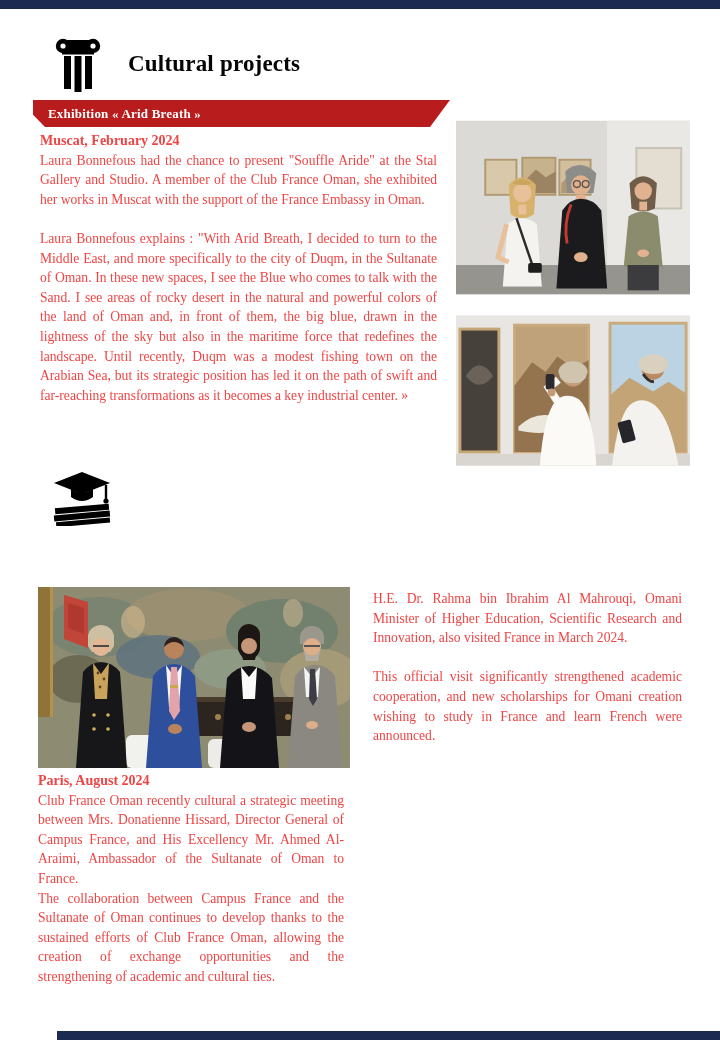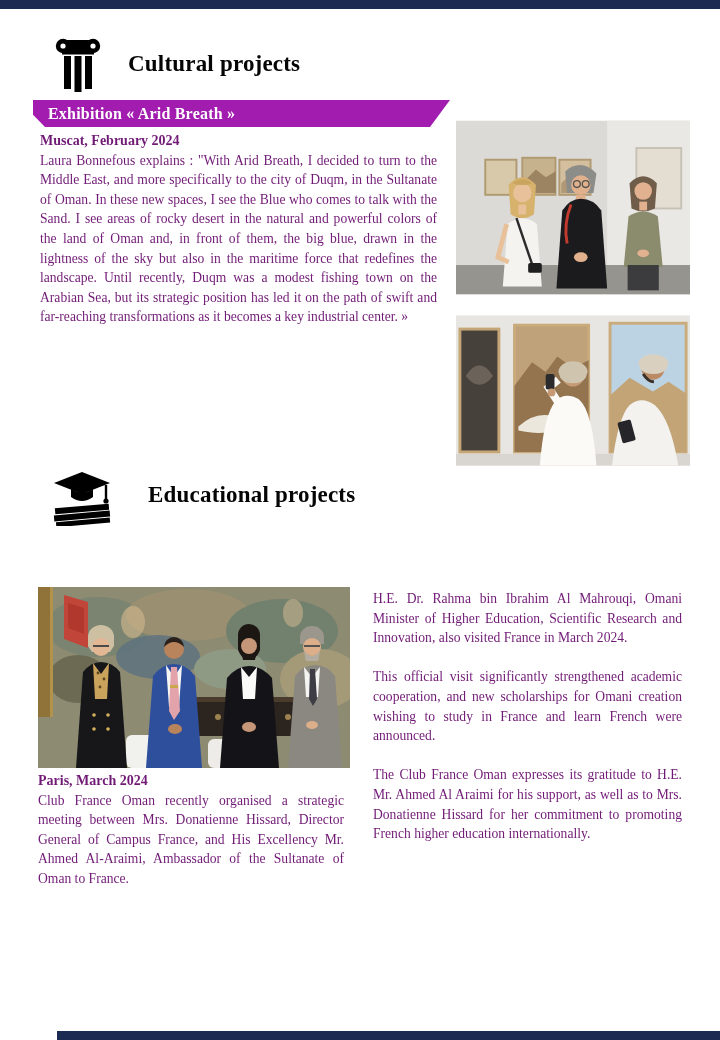"Exhibition « Arid Breath »" .banner { background: #a21caf -> #b91c1c; font-size: 16px -> 13px }
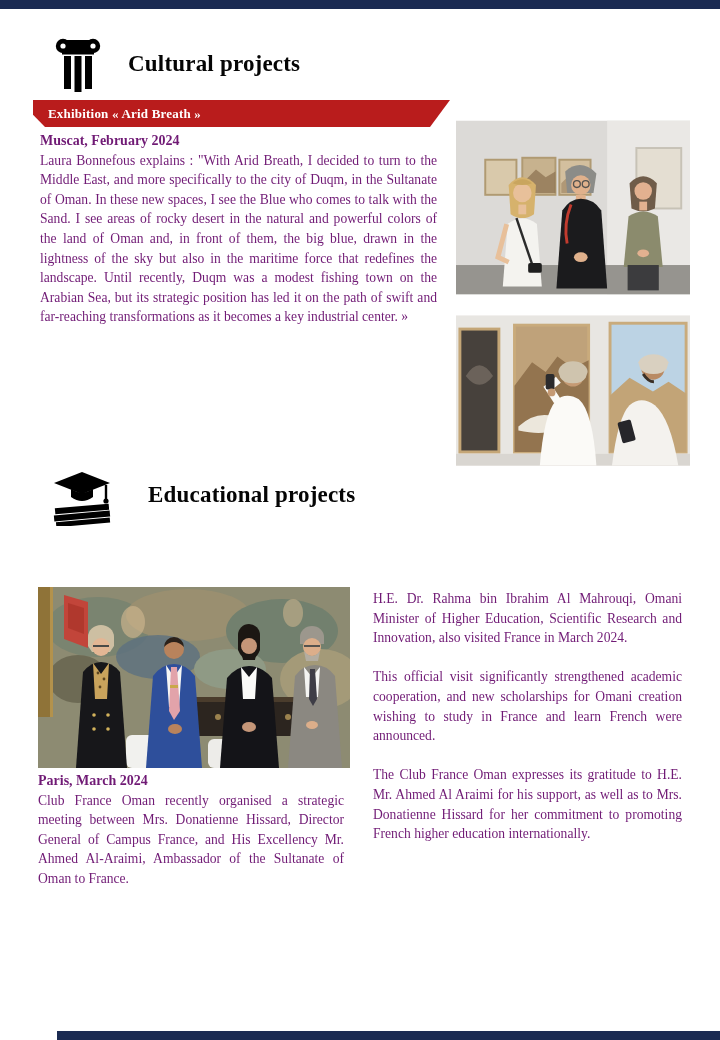"Muscat, February 2024" .textcol { color: #701a75 -> #ef4444 }
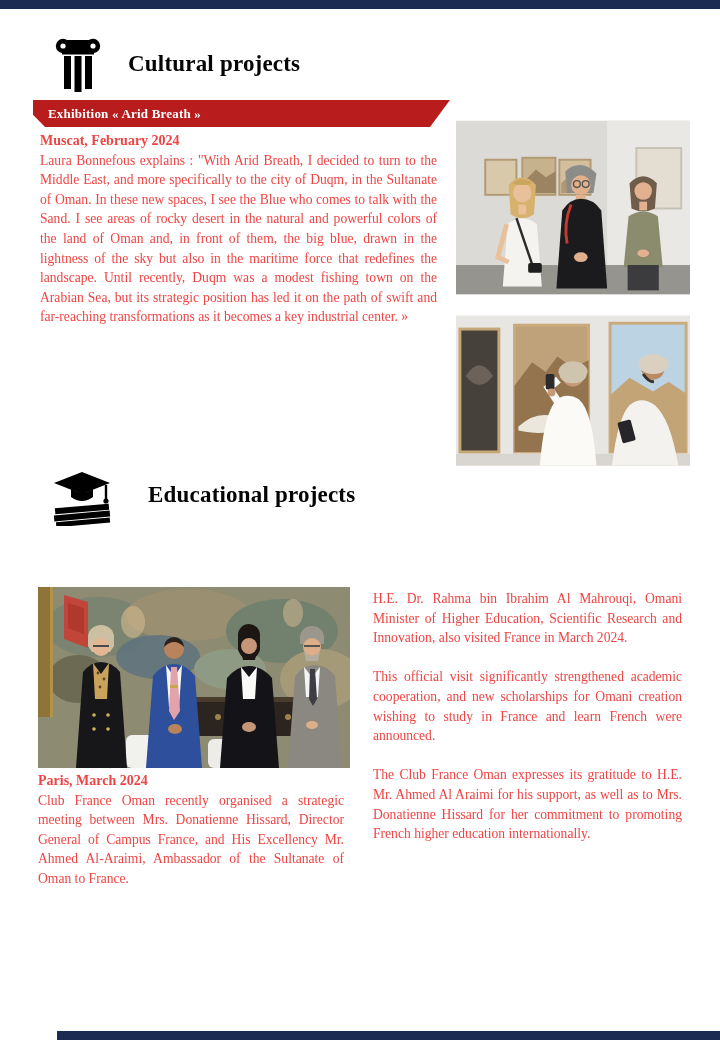"Laura Bonnefous had the chance" p.para { html: none -> <p>Laura Bonnefous had the chance to present "Souffle Aride" at the Stal Gallery and Studio. A member of the Club France Oman, she exhibited her works in Muscat with the support of the France Embassy in Oman.</p> }
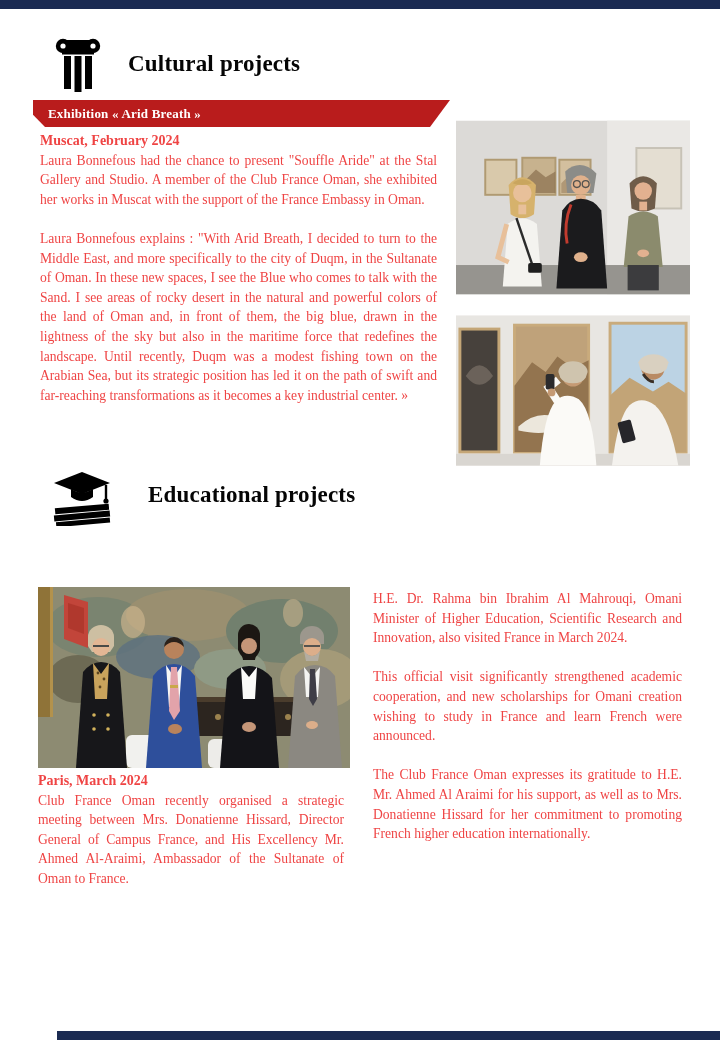"Educational projects" div.section-title { html: <div>Educational projects</div> -> none }
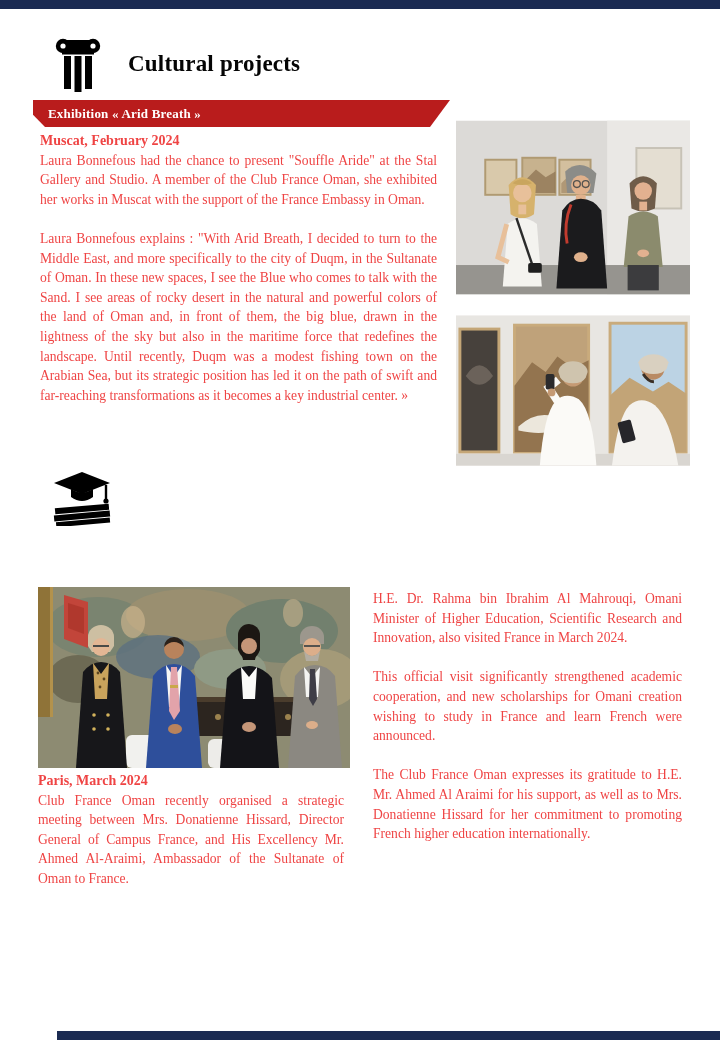"Paris, March 2024" div.dateline { text: March -> August }
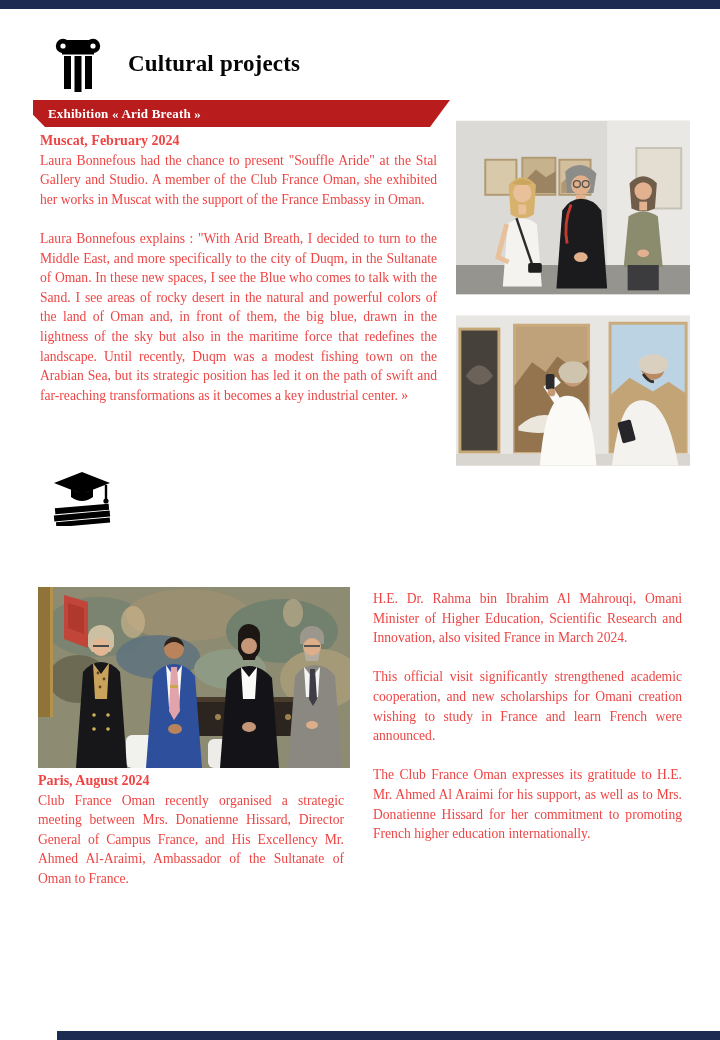"The Club France Oman expresses" p.para { html: <p>The Club France Oman expresses its gratitude to H.E. Mr. Ahmed Al Araimi for his support, as well as to Mrs. Donatienne Hissard for her commitment to promoting French higher education internationally.</p> -> none }
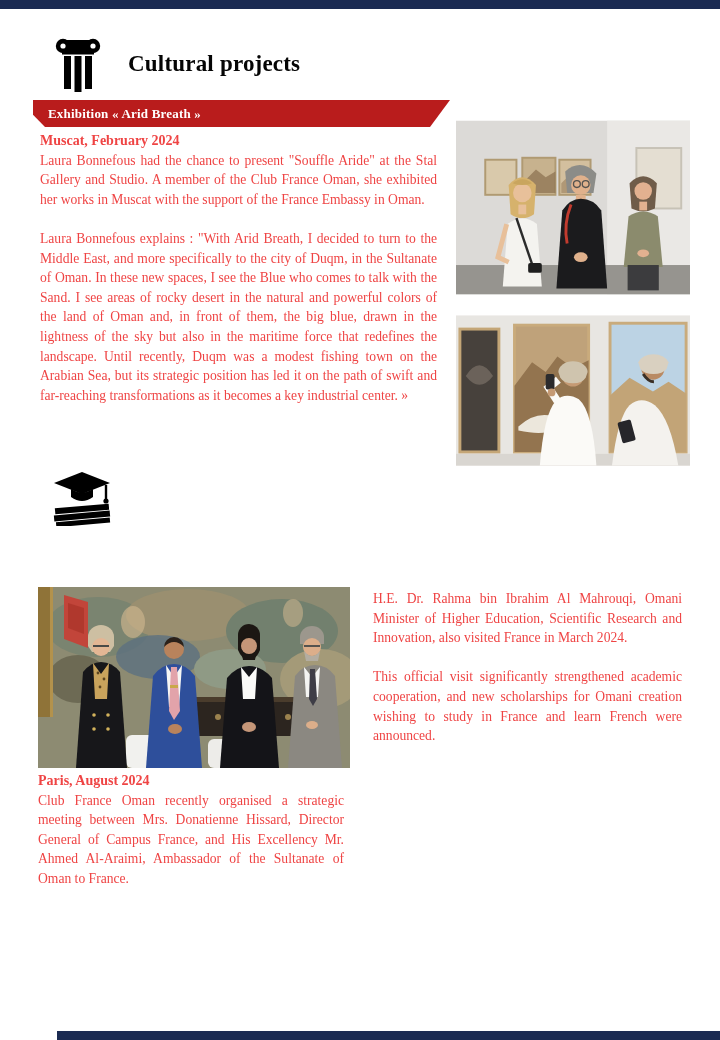"Club France Oman recently organised" p.para { text: organised -> cultural }
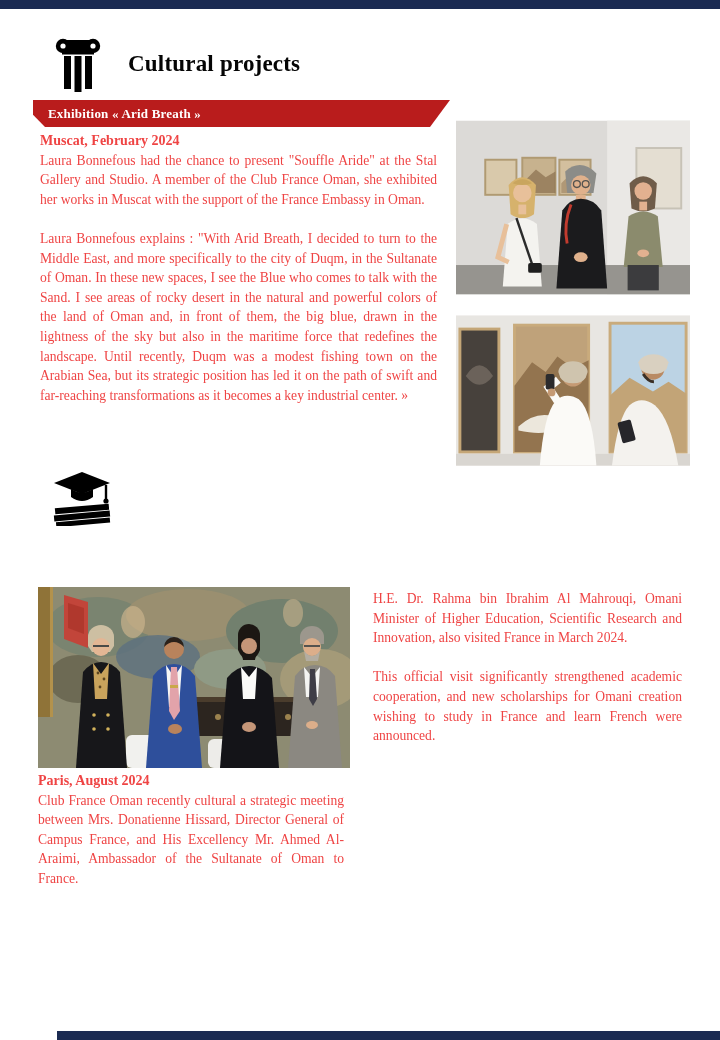"The collaboration between Campus France" p.para { html: none -> <p>The collaboration between Campus France and the Sultanate of Oman continues to develop thanks to the sustained efforts of Club France Oman, allowing the creation of exchange opportunities and the strengthening of academic and cultural ties.</p> }
